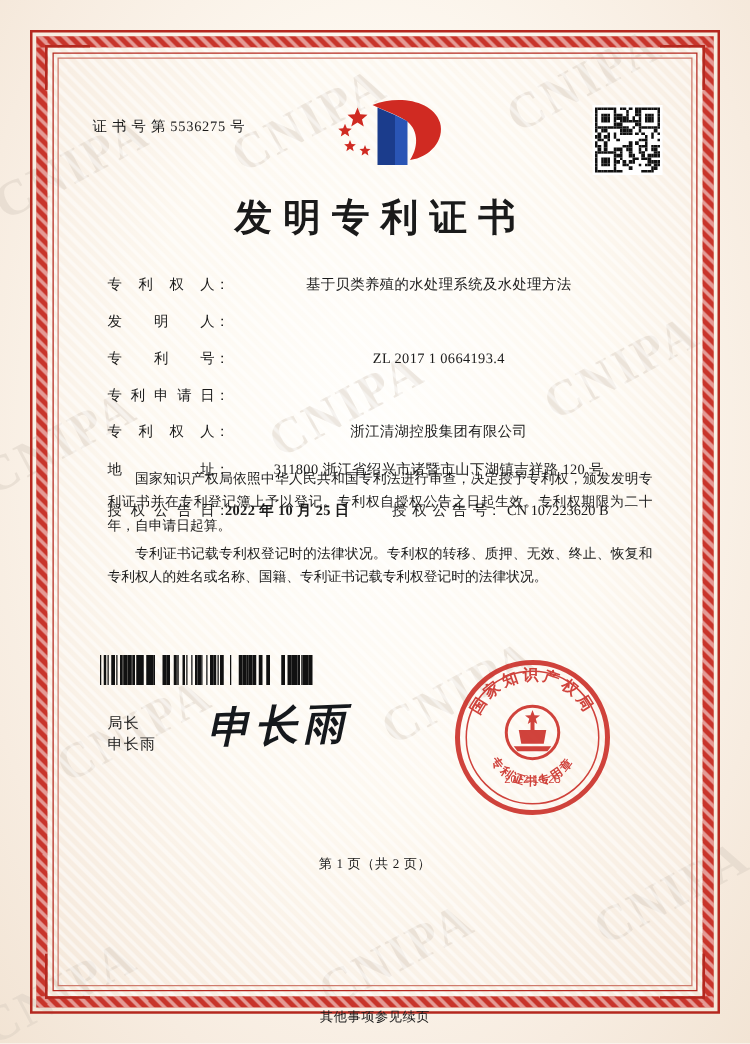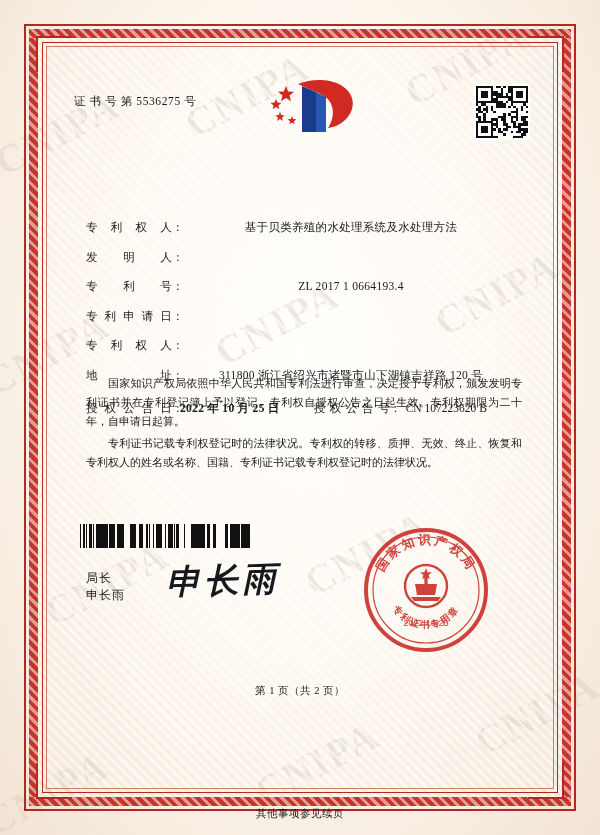"发明专利证书" div.title { html: none -> <div>发明专利证书</div> }
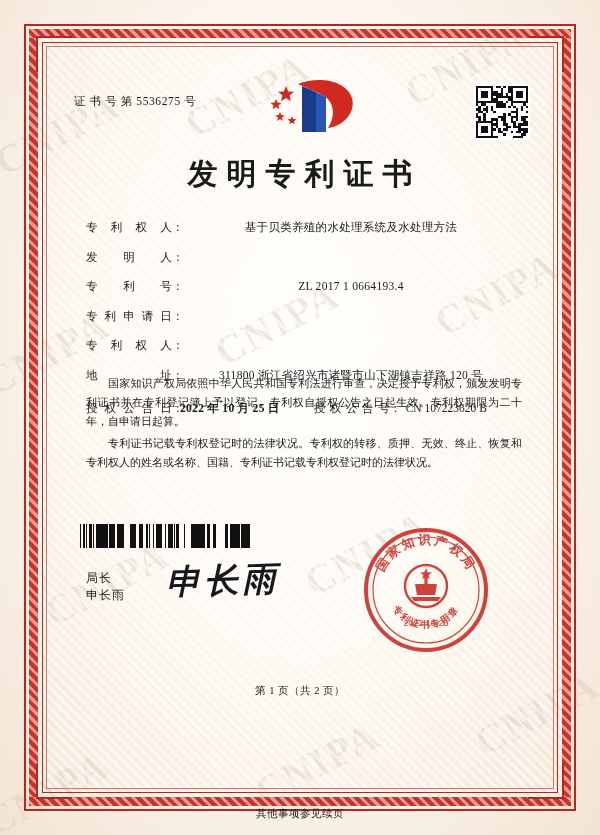"浙江清湖控股集团有限公司" span.val { html: none -> <span>浙江清湖控股集团有限公司</span> }
